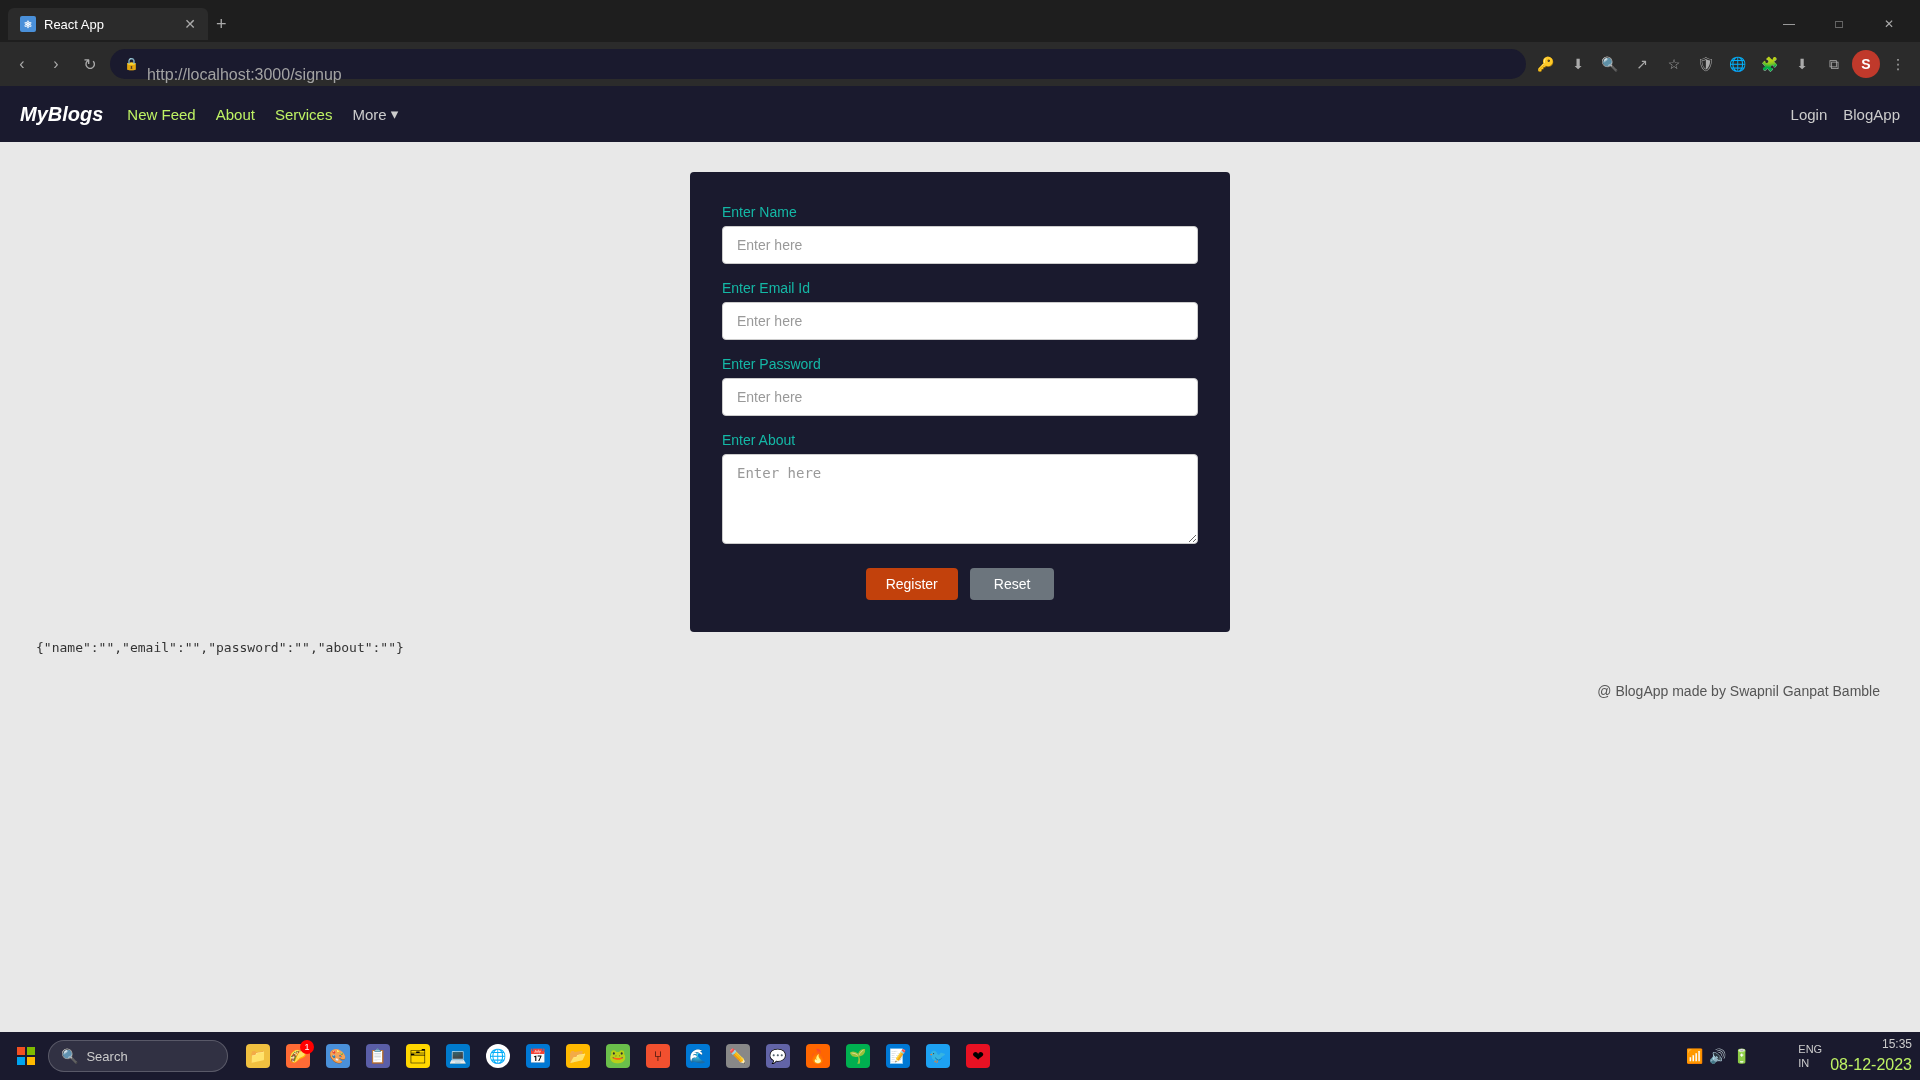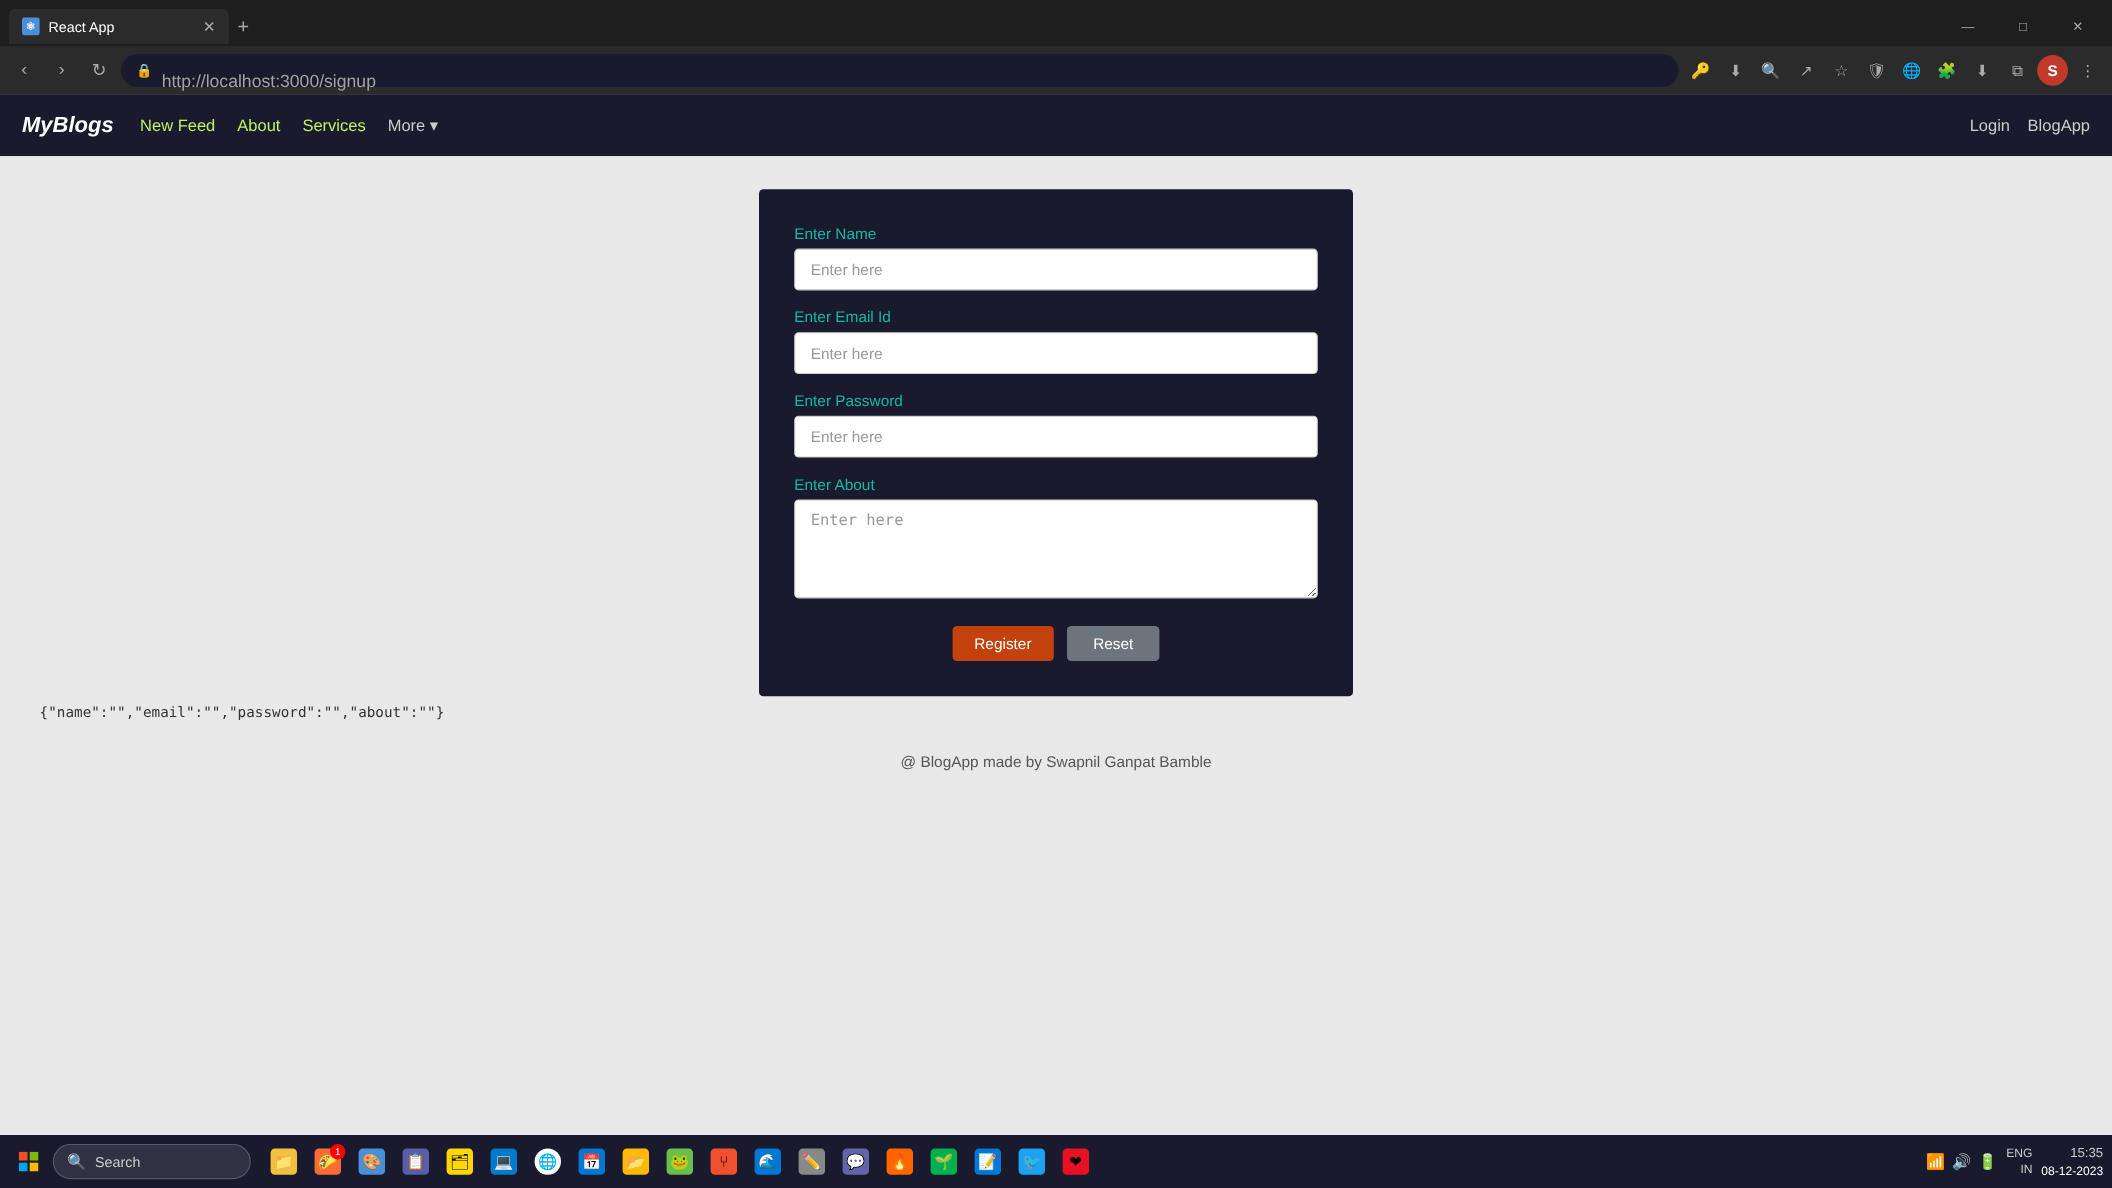"@ BlogApp made by Swapnil" .footer { text-align: center -> right }
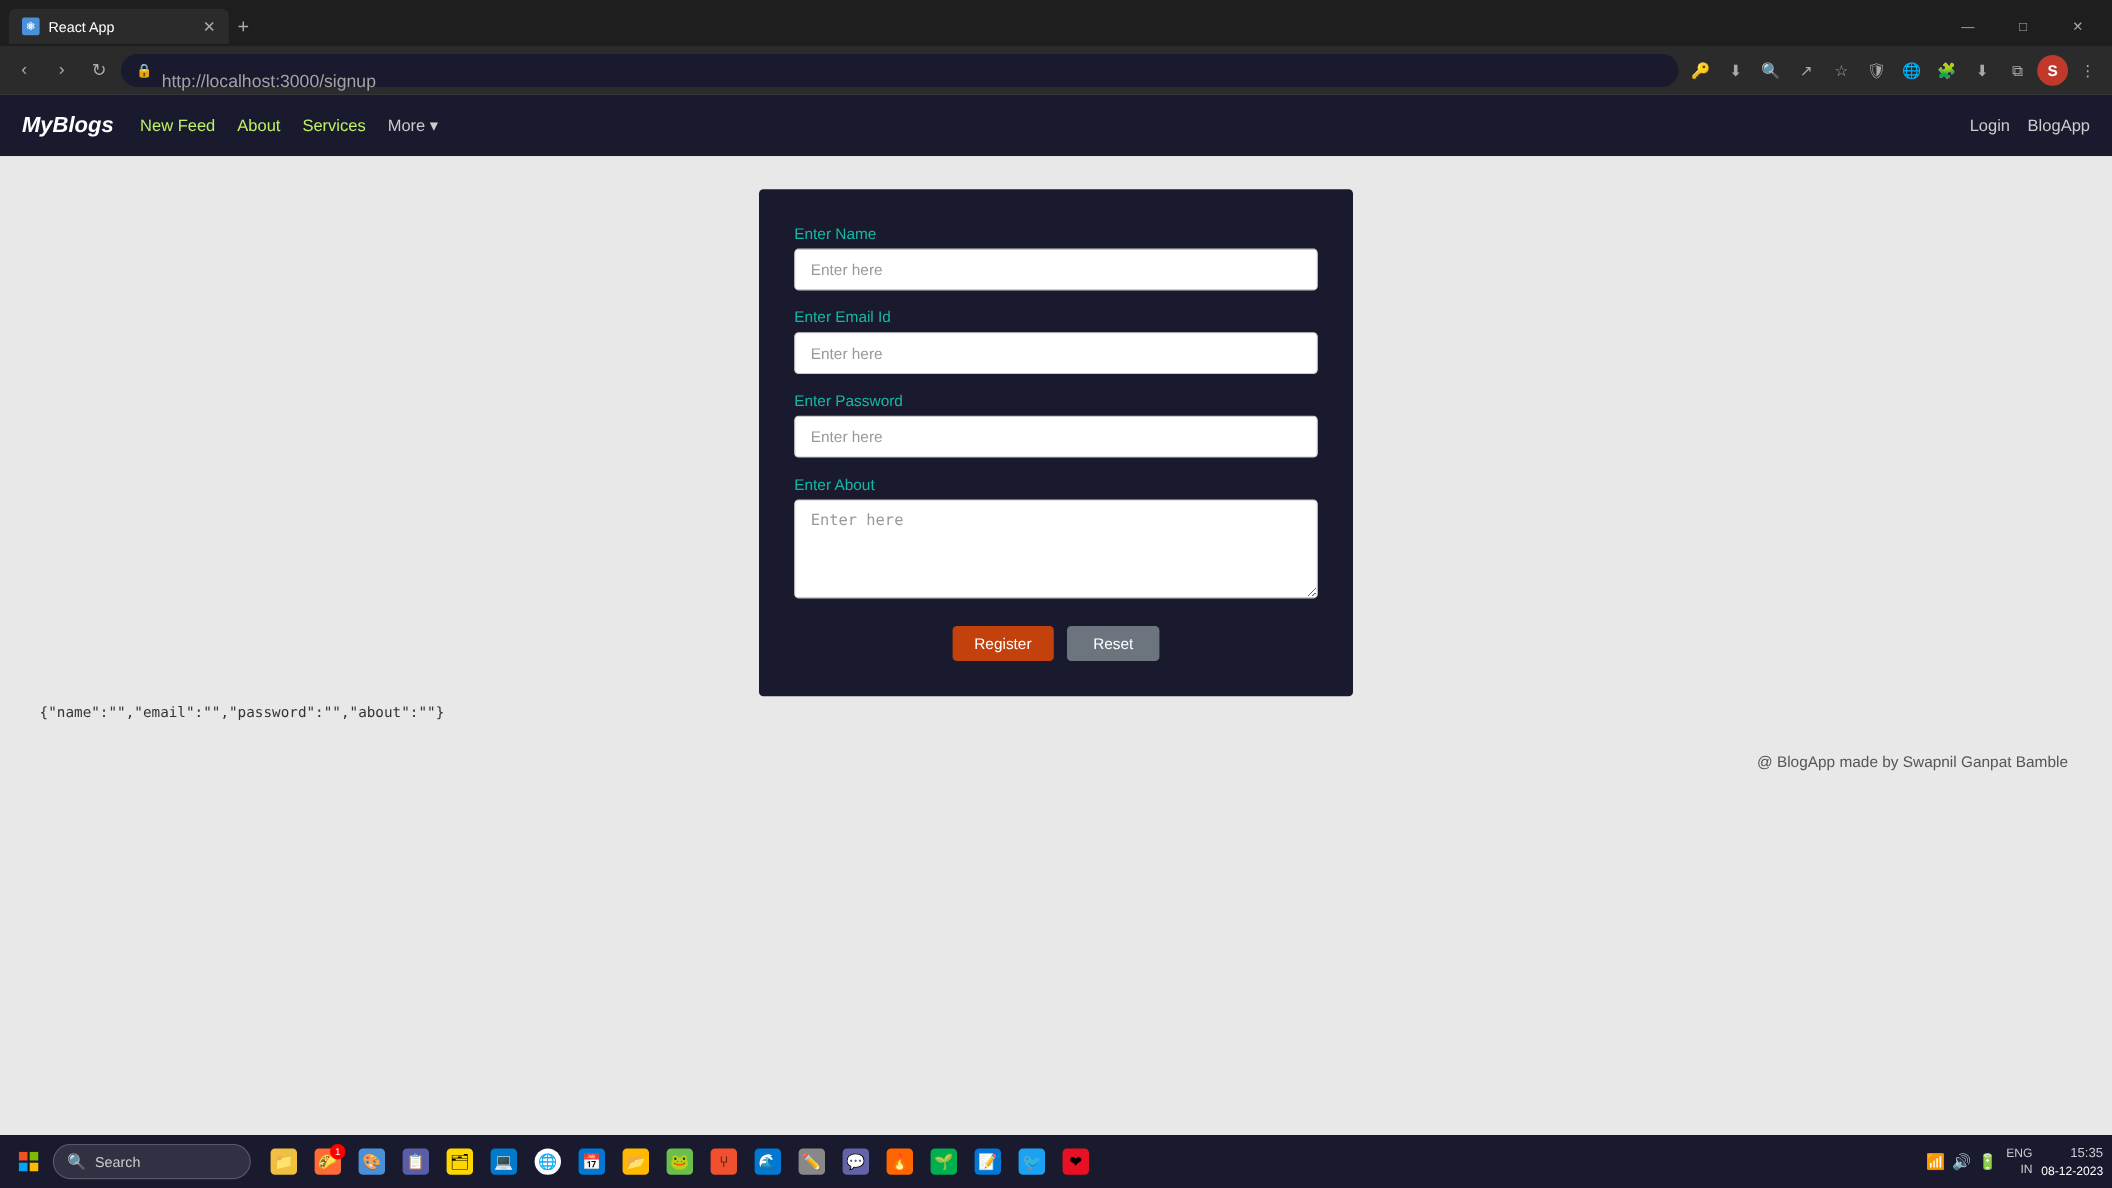"ENG" .taskbar-lang { margin-left: none -> 40px; text-align: right -> left }
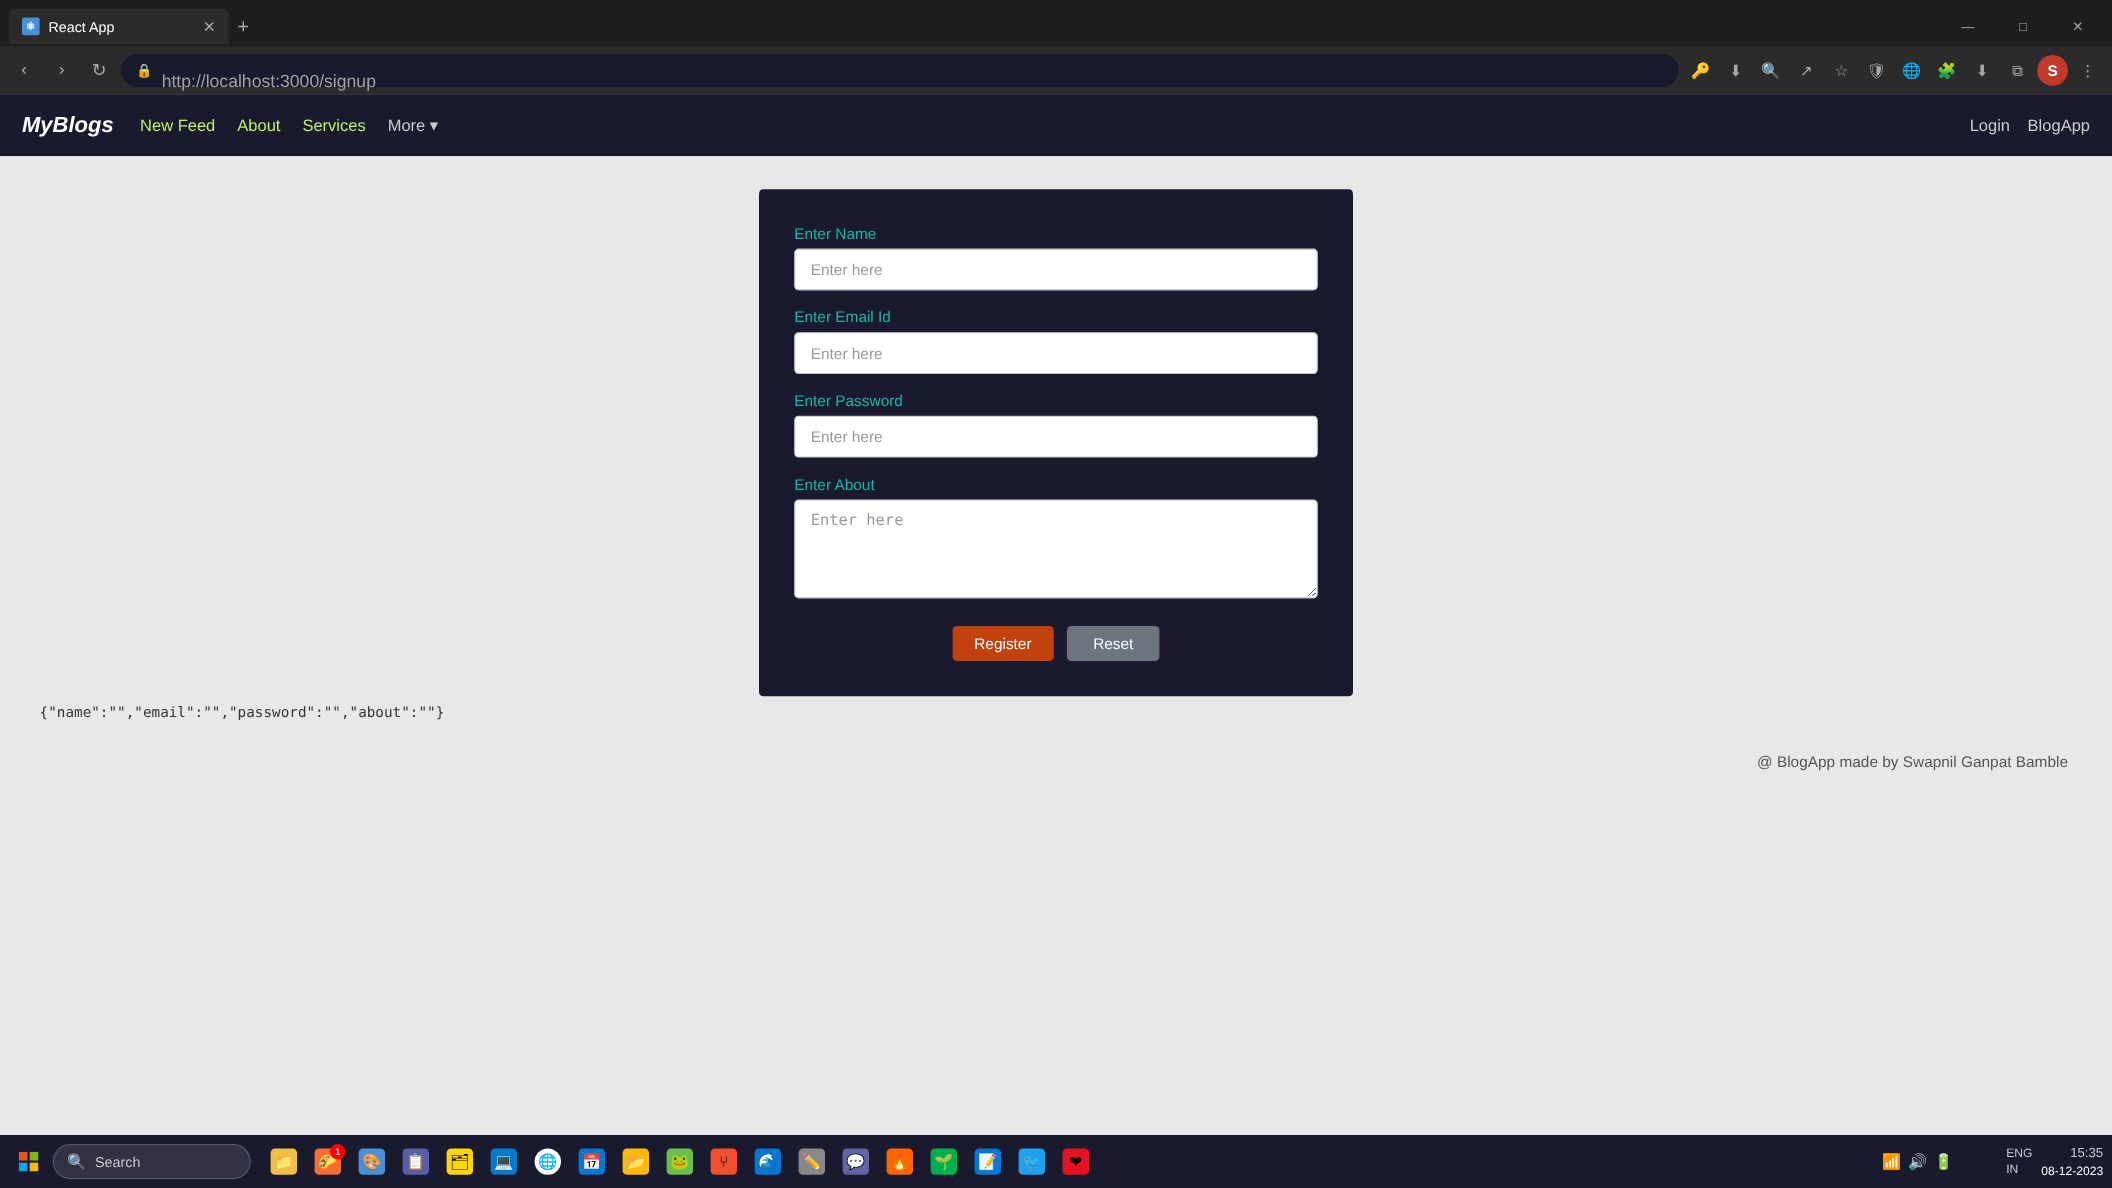"08-12-2023" div { color: #ffffff -> #bef264; font-size: 11px -> 16px }
